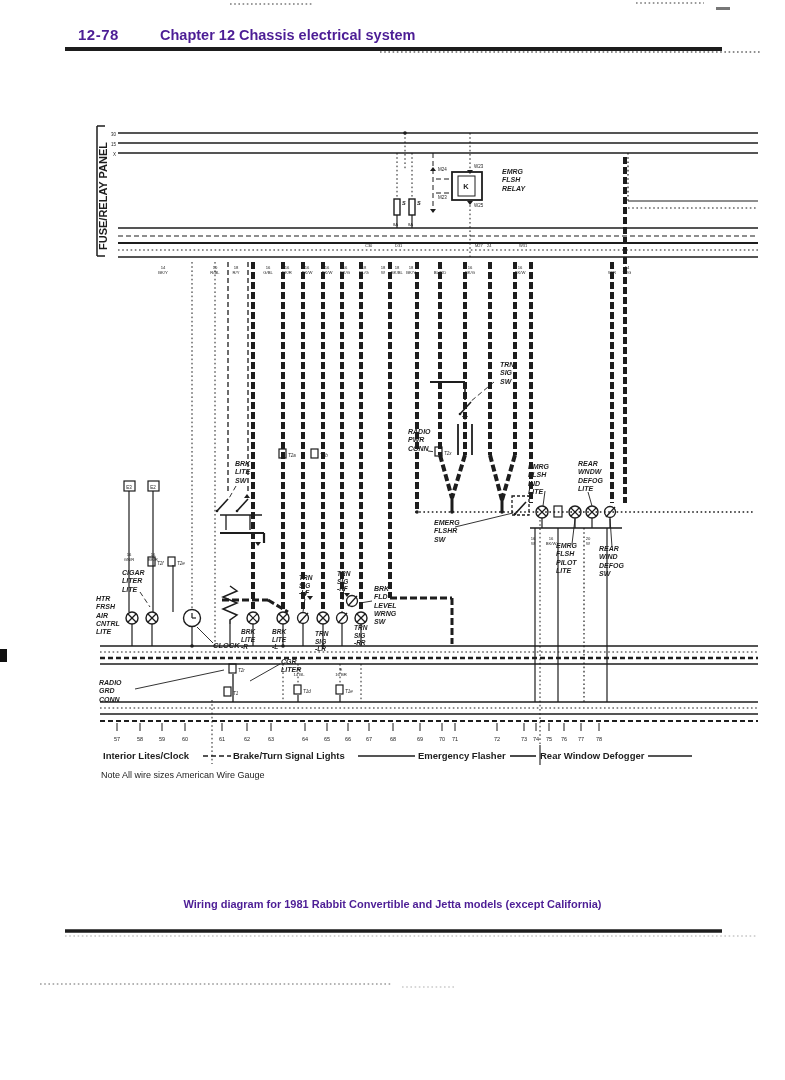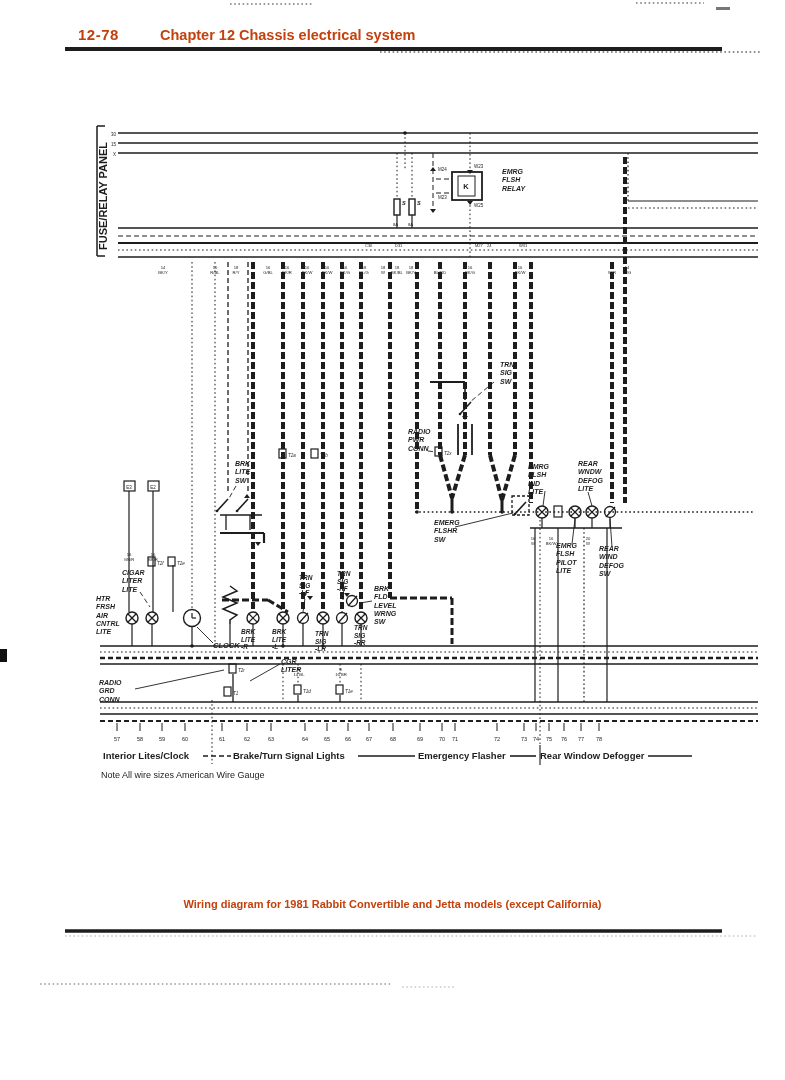"12-78" .page { color: #c2410c -> #4c1d95 }
